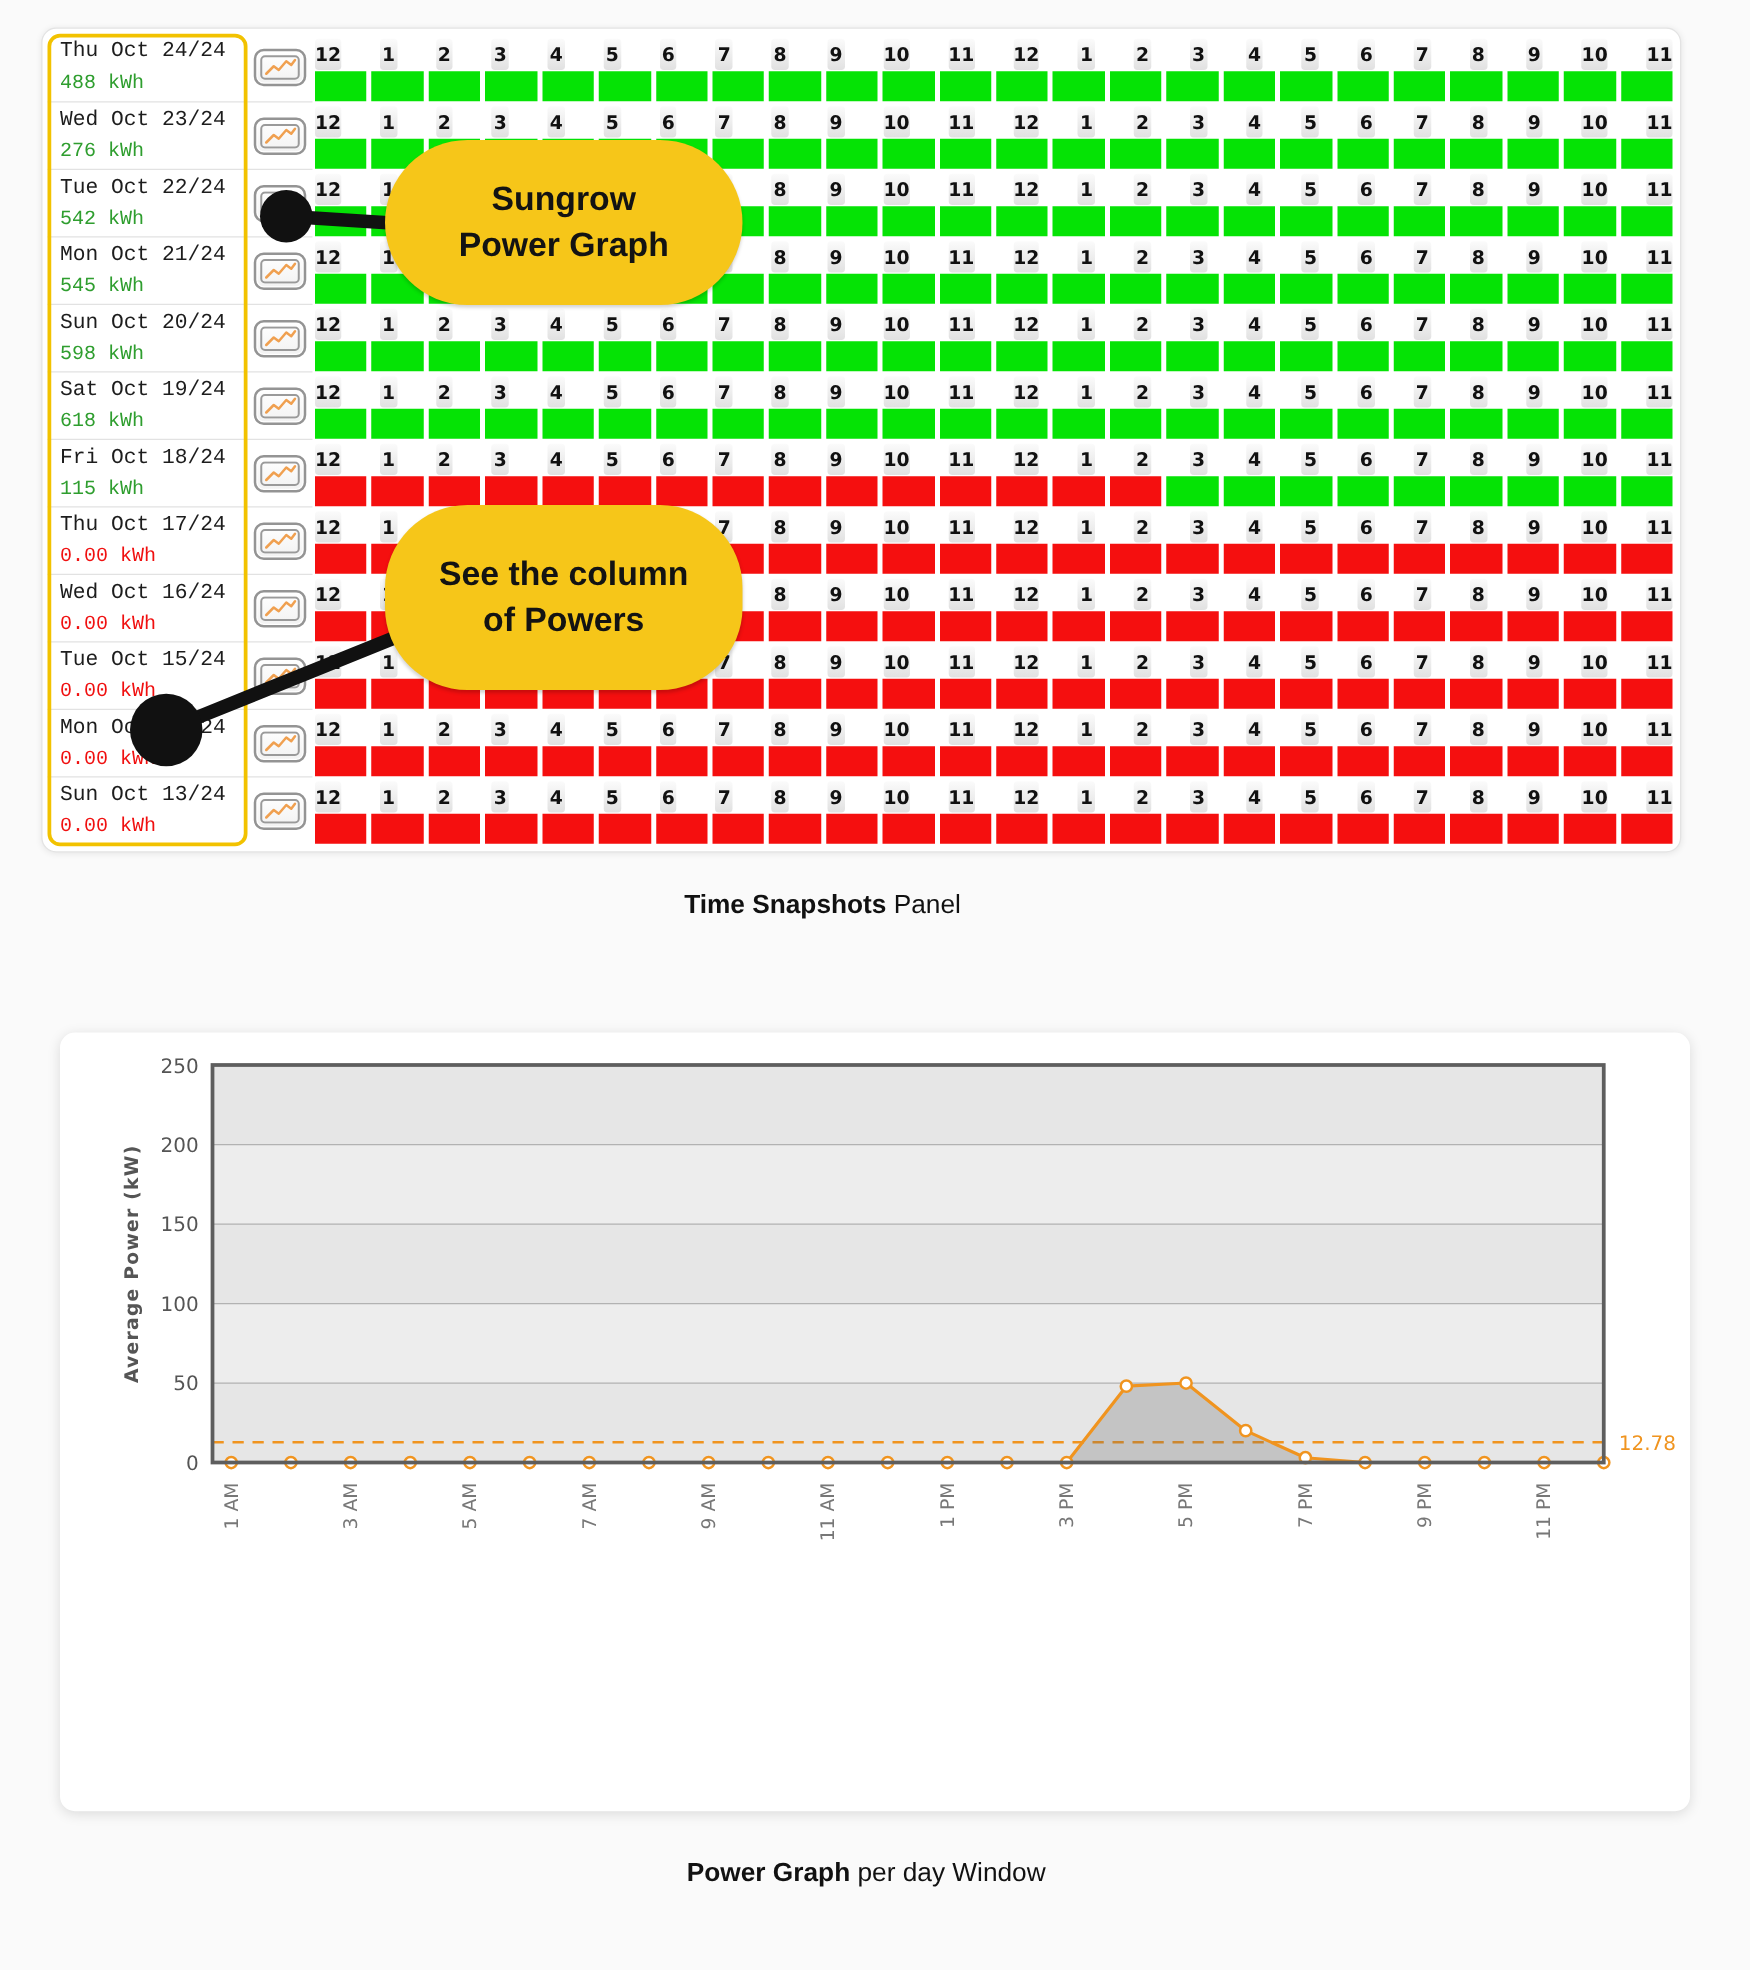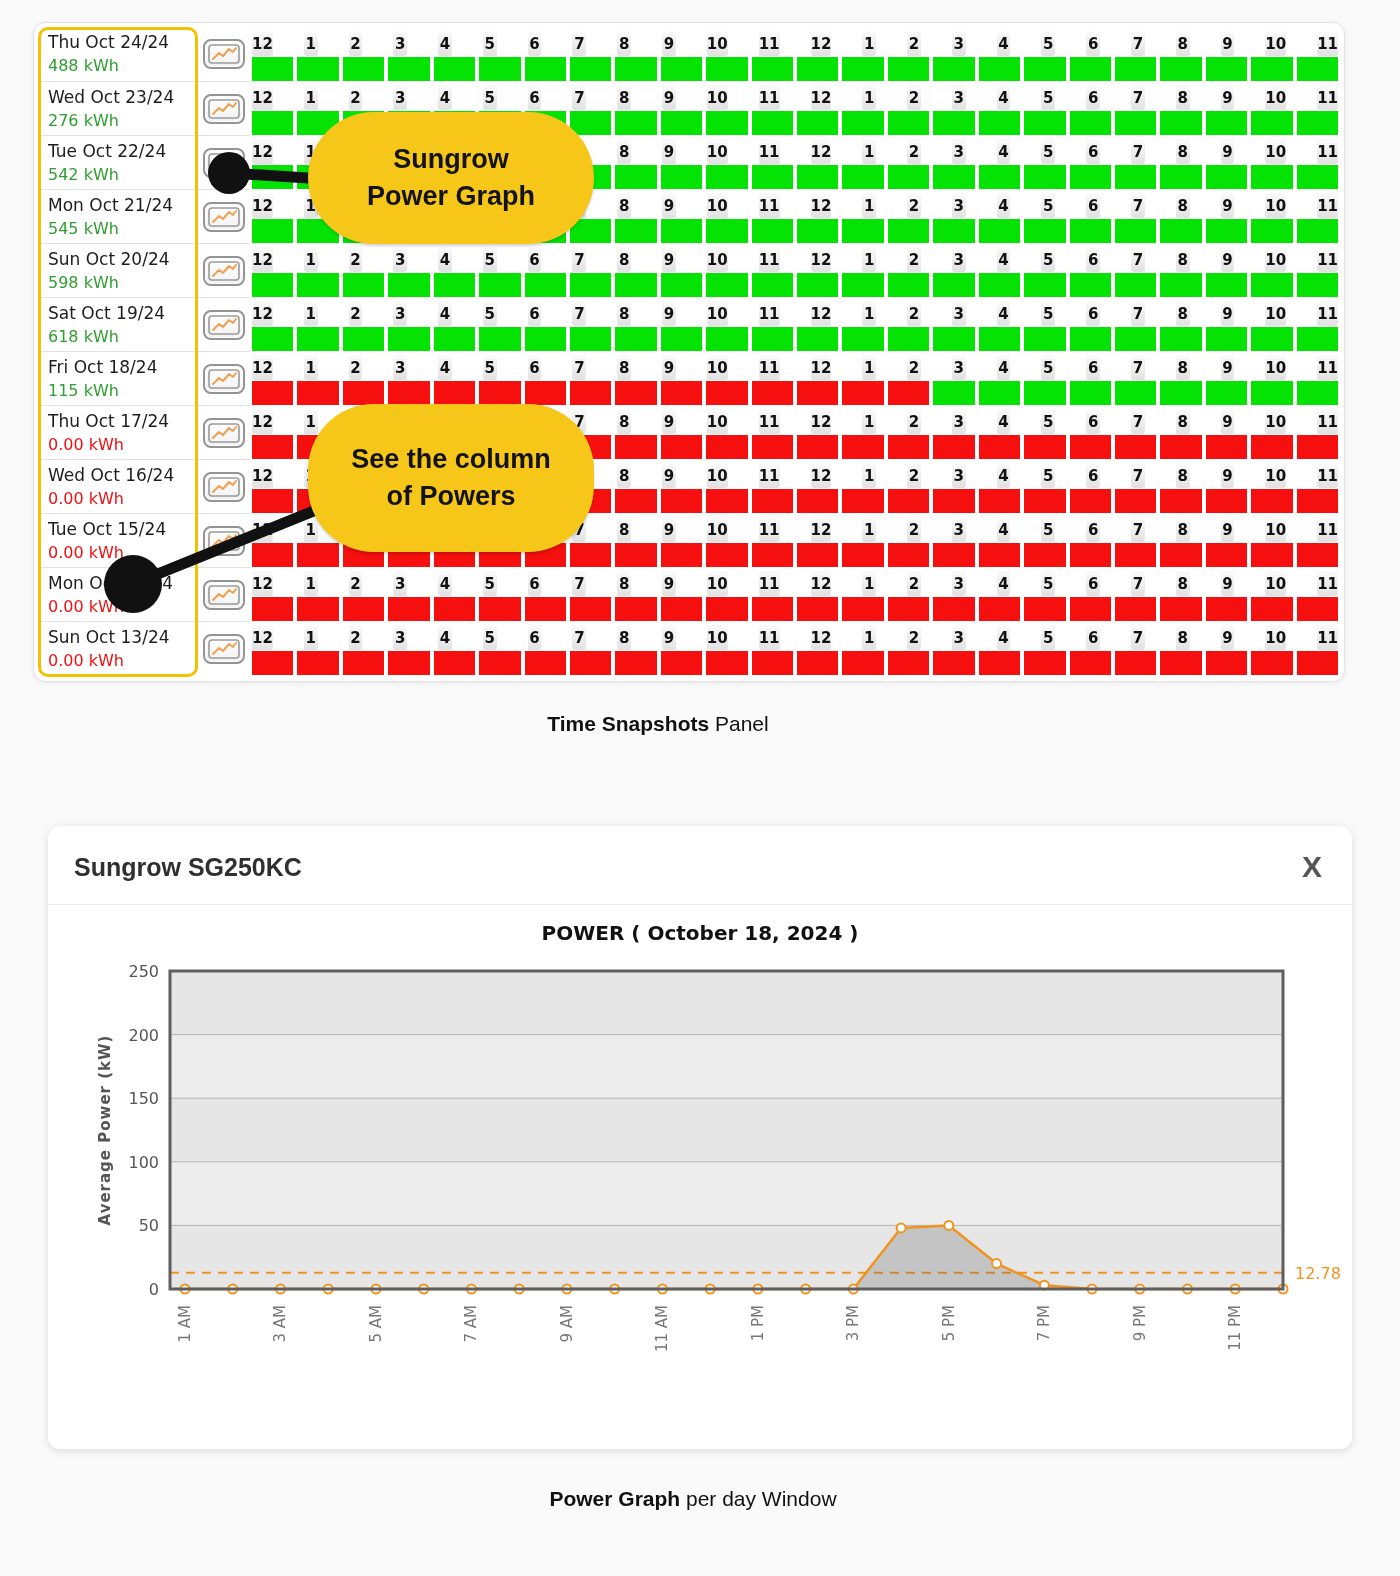"Thu Oct 24/24" .day-label { font-family: none -> Liberation Mono, monospace }
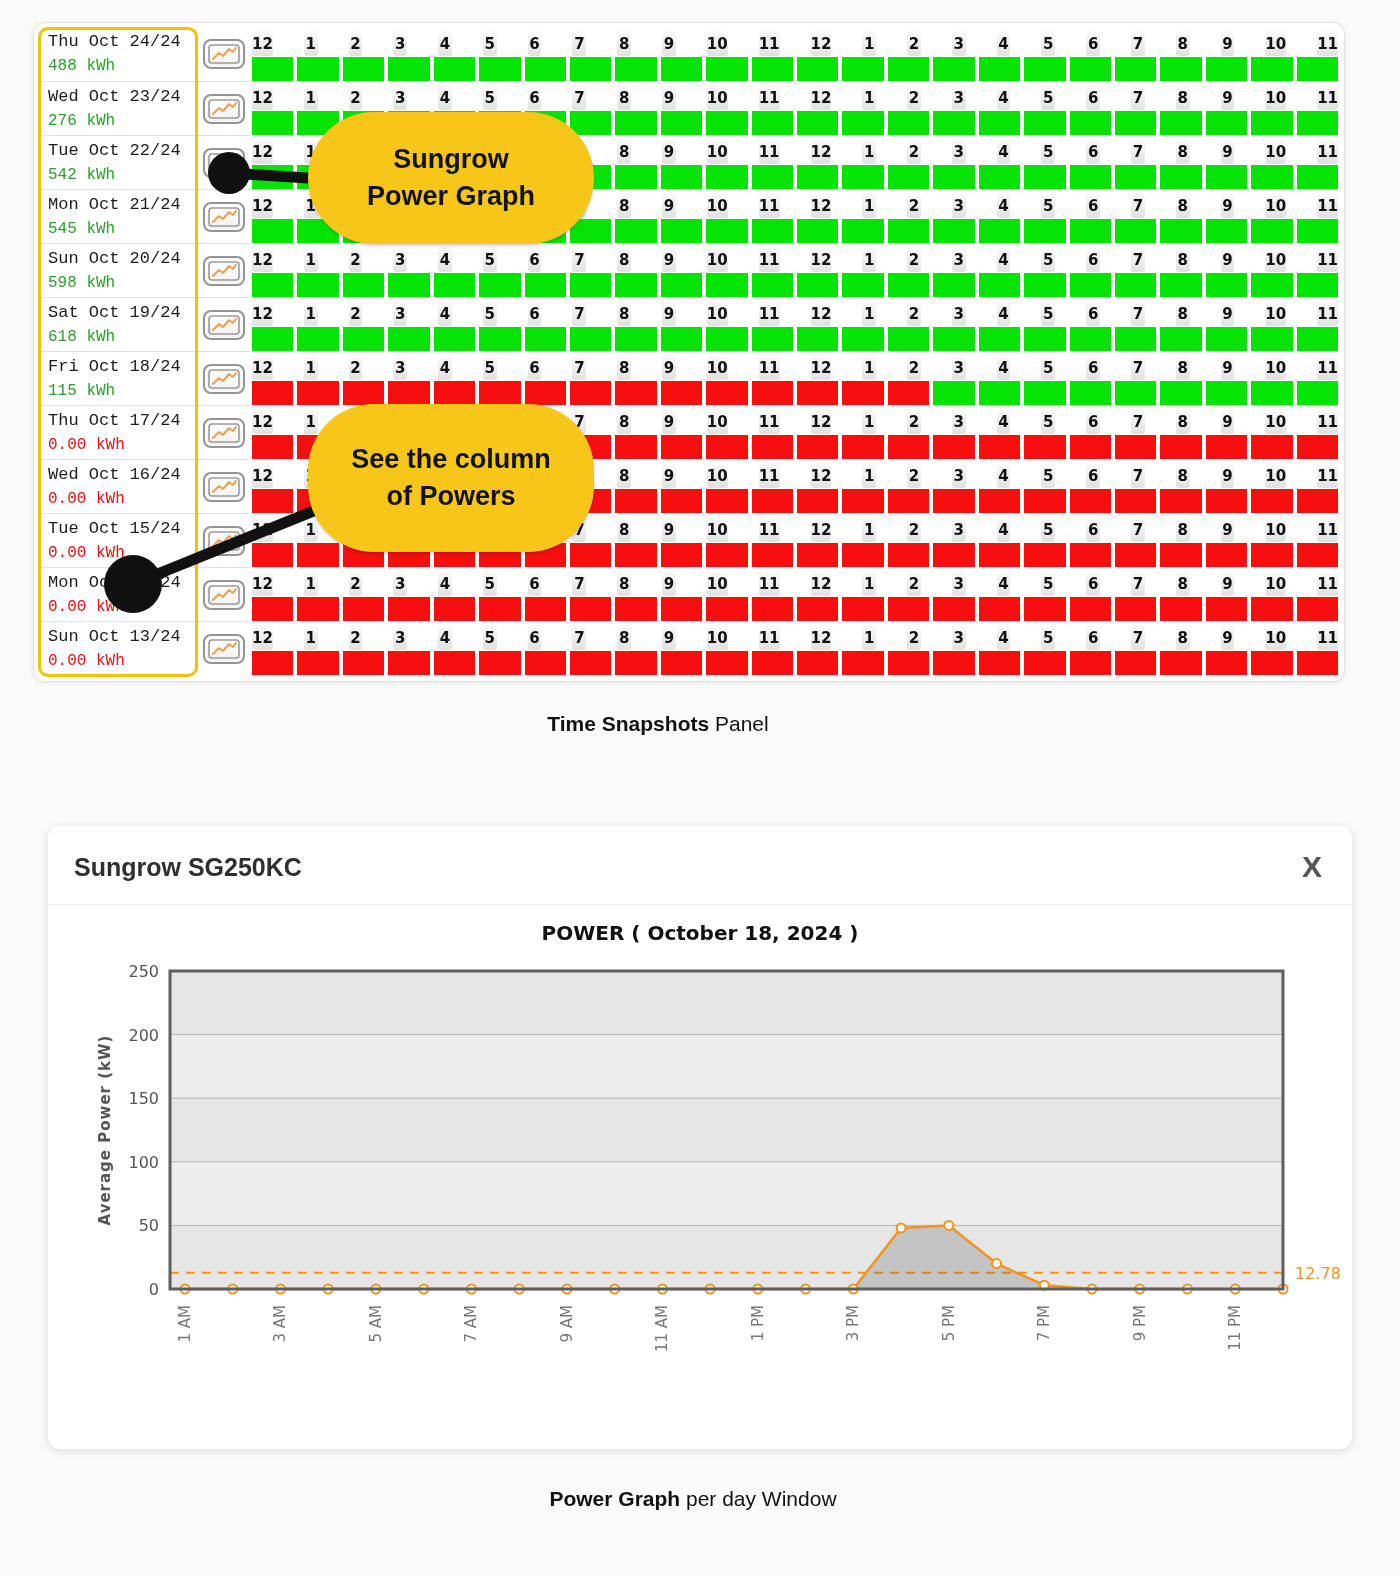"Sungrow SG250KC" div { html: <div> <div>Sungrow SG250KC</div> <div>X</div> </div> -> none }
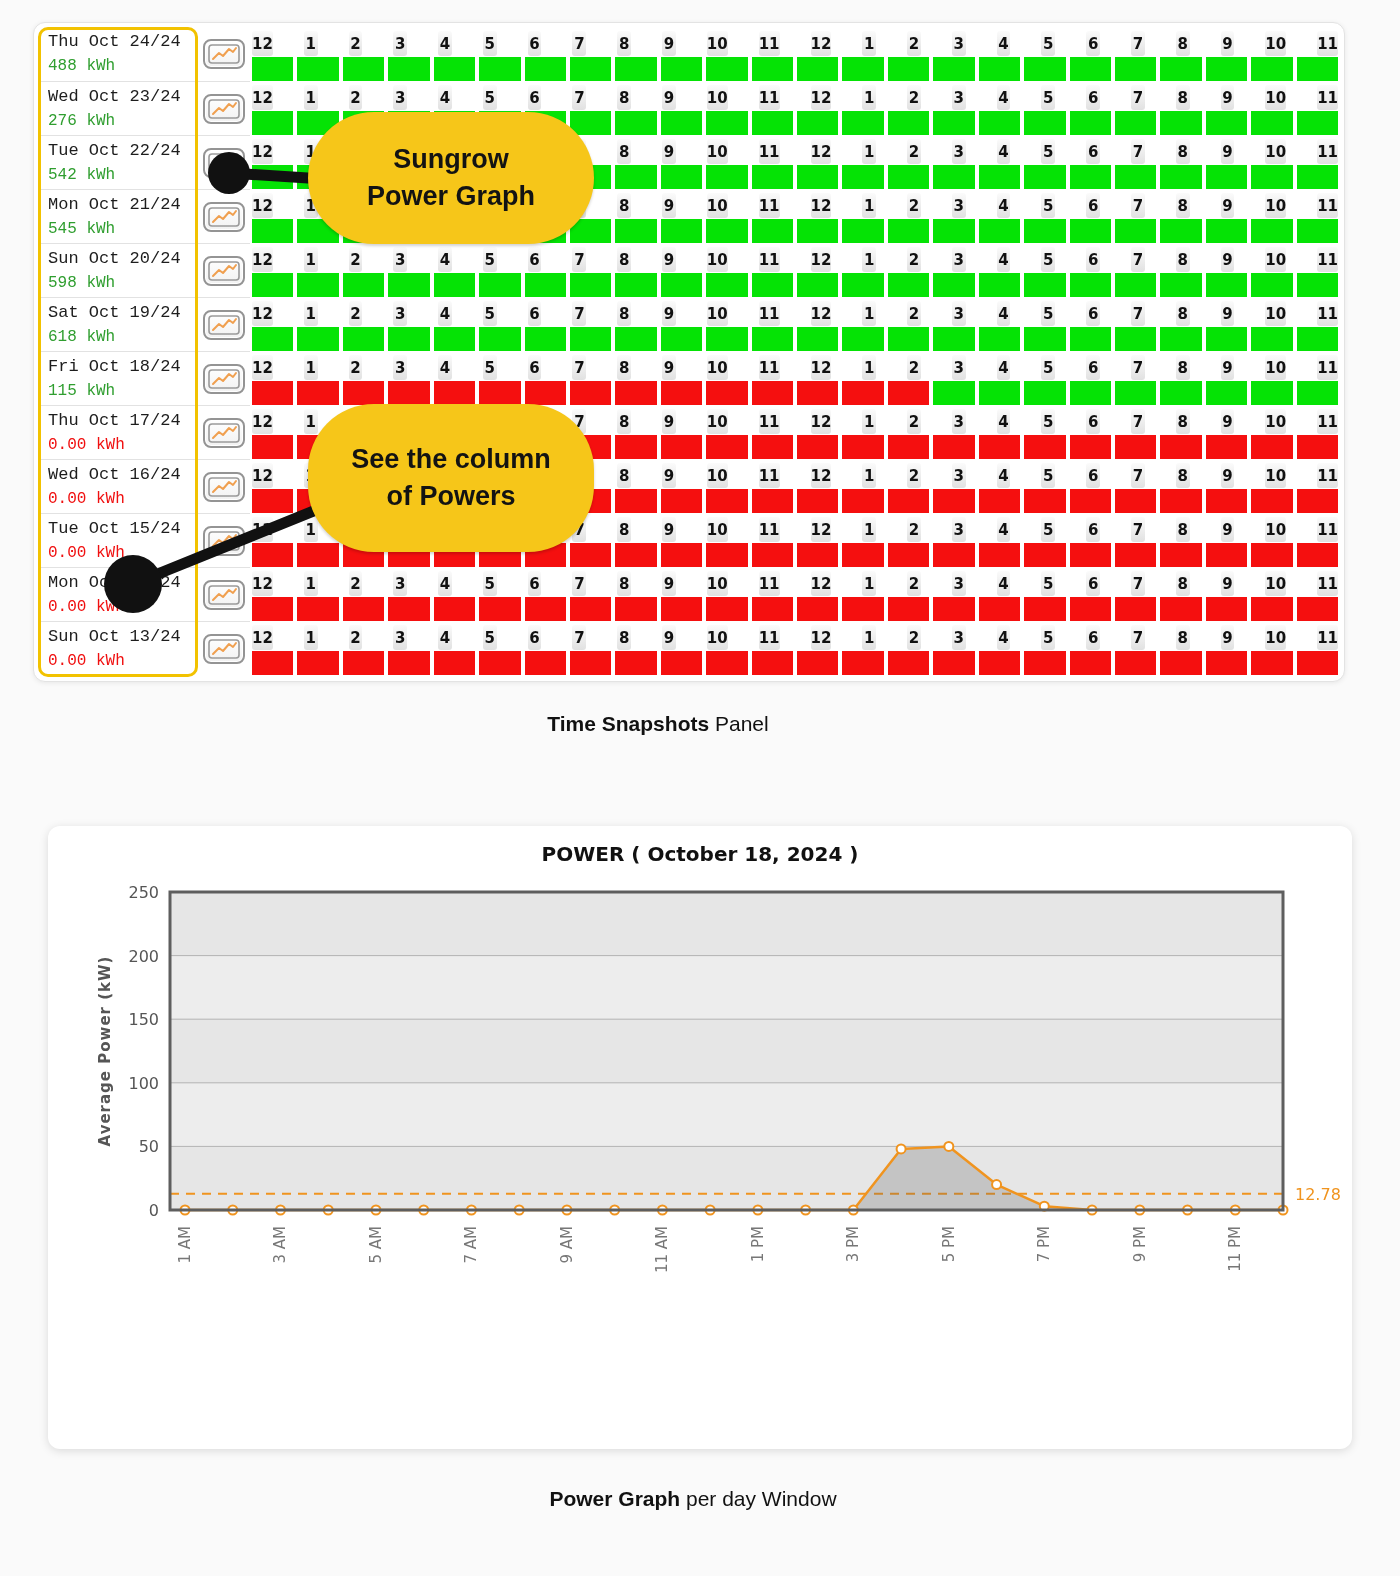"POWER ( October 18, 2024" div { html: <div>POWER ( October 18, 2024 )</div> -> none }
